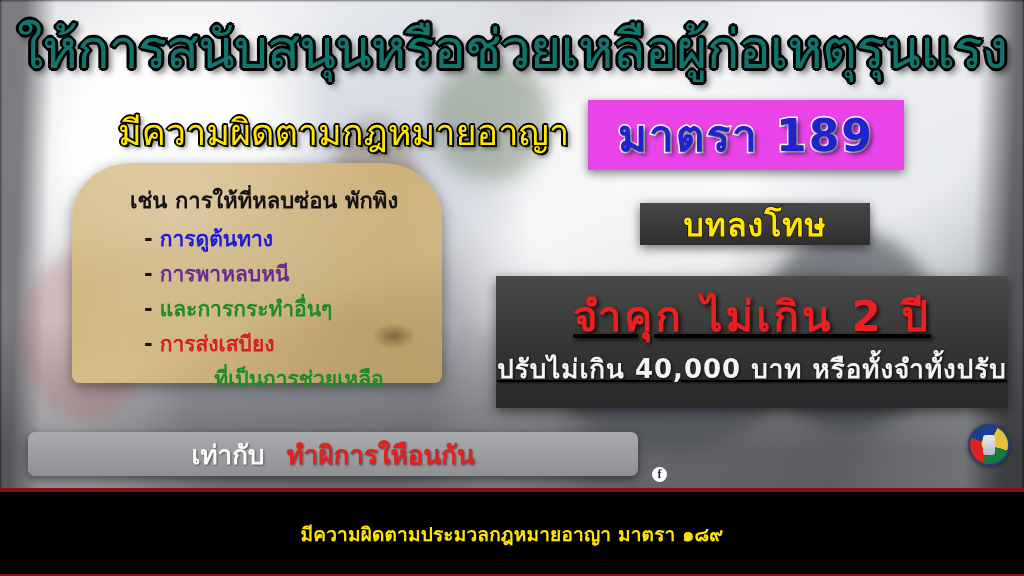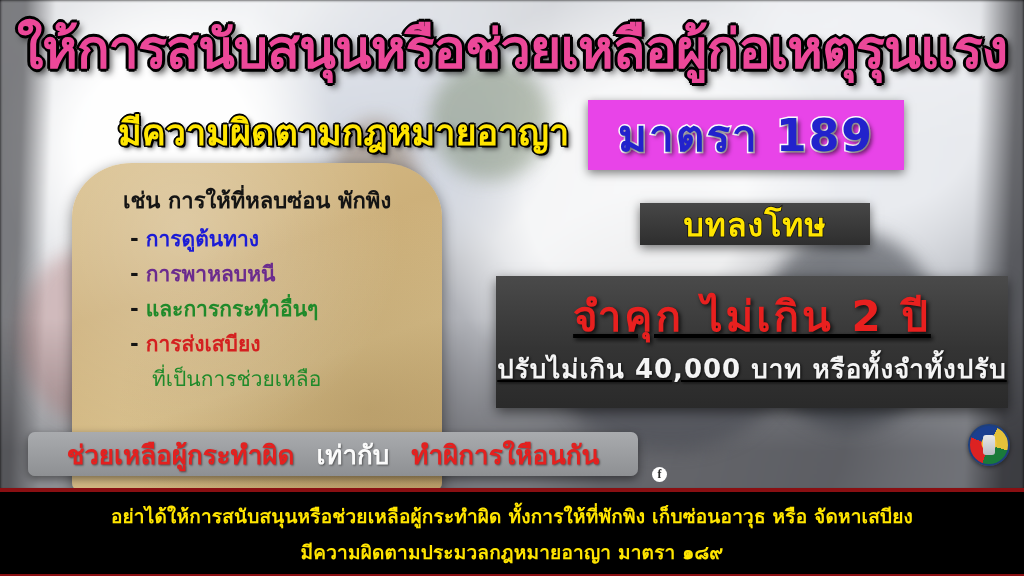"ให้การสนับสนุนหรือช่วยเหลือผู้ก่อเหตุรุน" .headline { color: #ec4899 -> #0f766e; font-weight: bold -> normal }
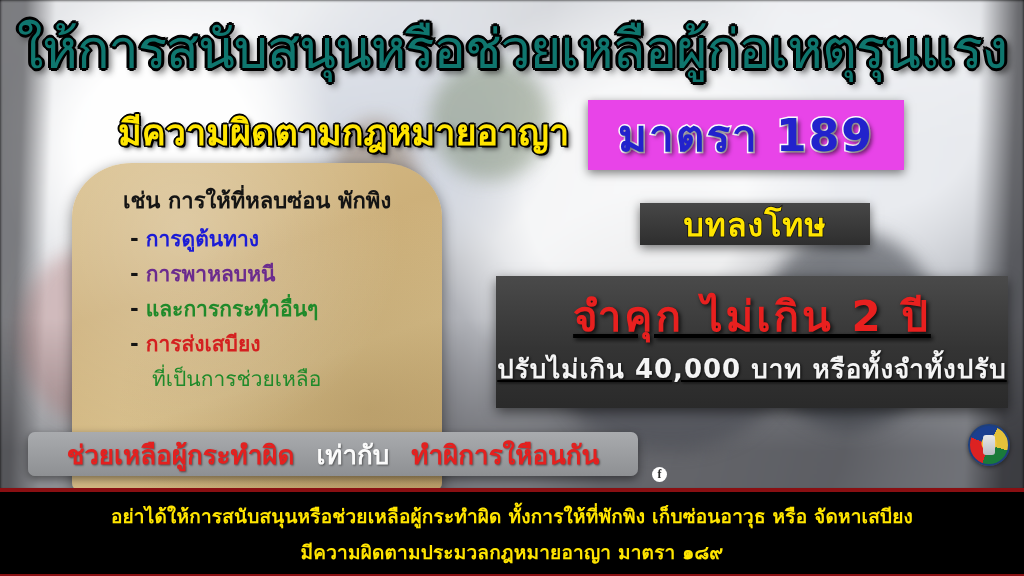"มีความผิดตามกฎหมายอาญา" .subline { font-weight: bold -> normal }
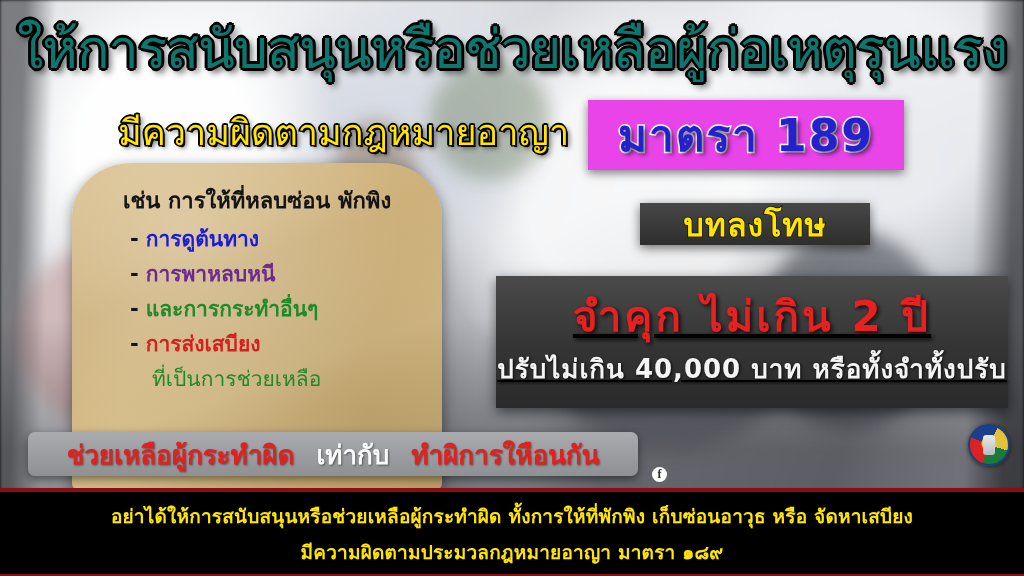"เช่น การให้ที่หลบซ่อน พักพิง" .paper { height: 328px -> 220px; padding: 14px 10px 0 10px -> 14px 10px 0 24px }
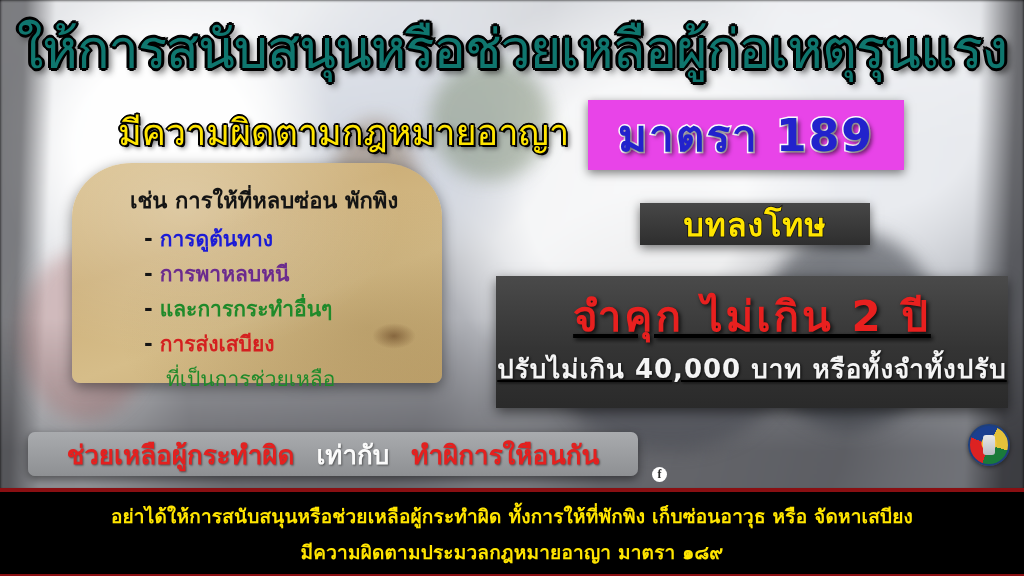"ที่เป็นการช่วยเหลือ" .bullet-sub { font-weight: normal -> bold; text-align: none -> center }
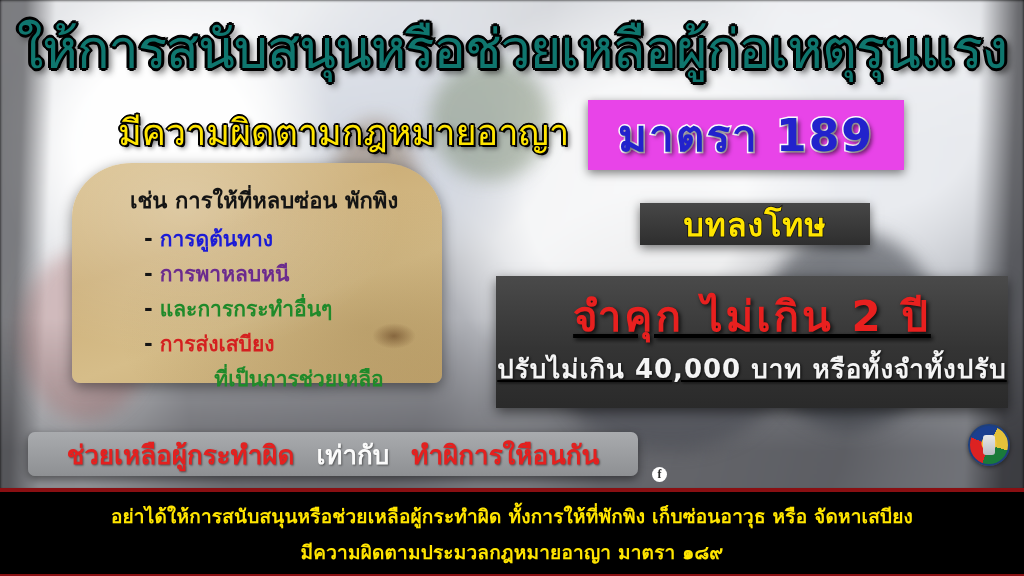"ช่วยเหลือผู้กระทำผิด" span.eq-red { html: <span>ช่วยเหลือผู้กระทำผิด</span> -> none }
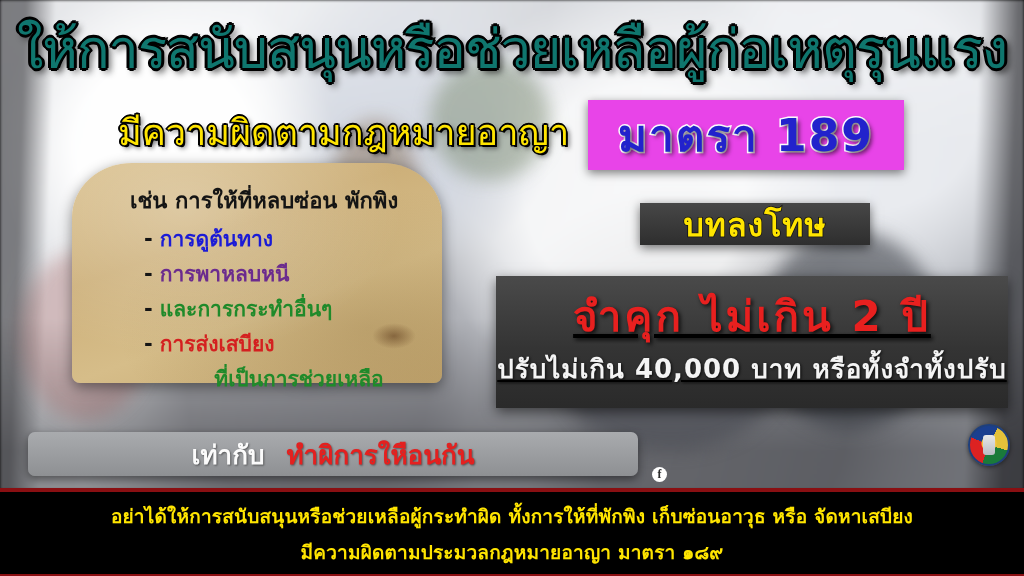"อย่าได้ให้การสนับสนุนหรือช่วยเหลือผู้กระ" div.bottom-line { html: <div>อย่าได้ให้การสนับสนุนหรือช่วยเหลือผู้กระทำผิด ทั้งการให้ที่พักพิง เก็บซ่อนอาวุธ หรือ จัดหาเสบียง</div> -> none }
